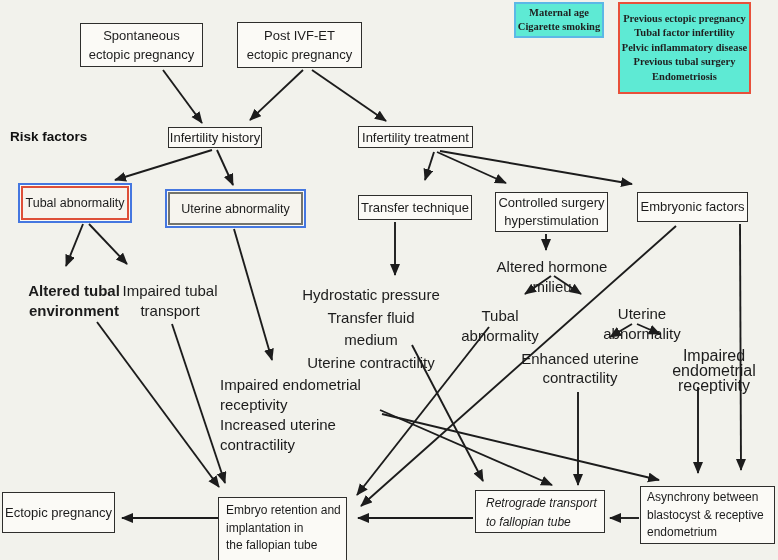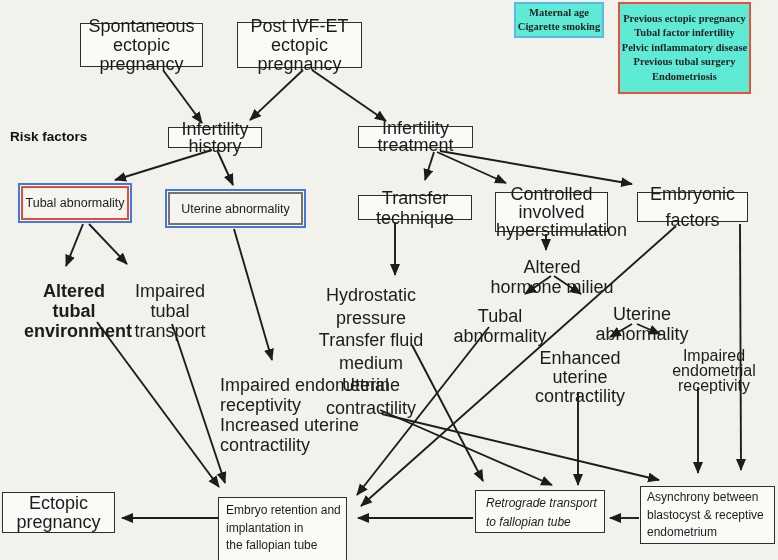"Spontaneous" .box { font-size: 18px -> 13px }
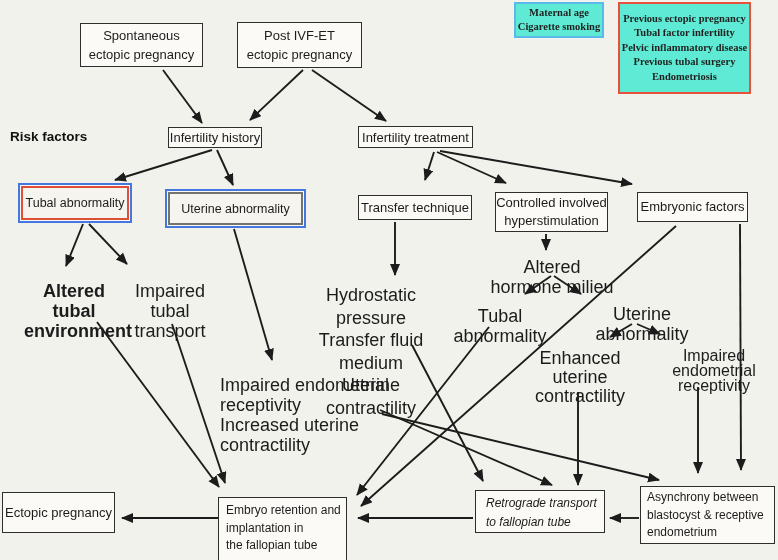"Controlled involved" span { text: involved -> surgery }
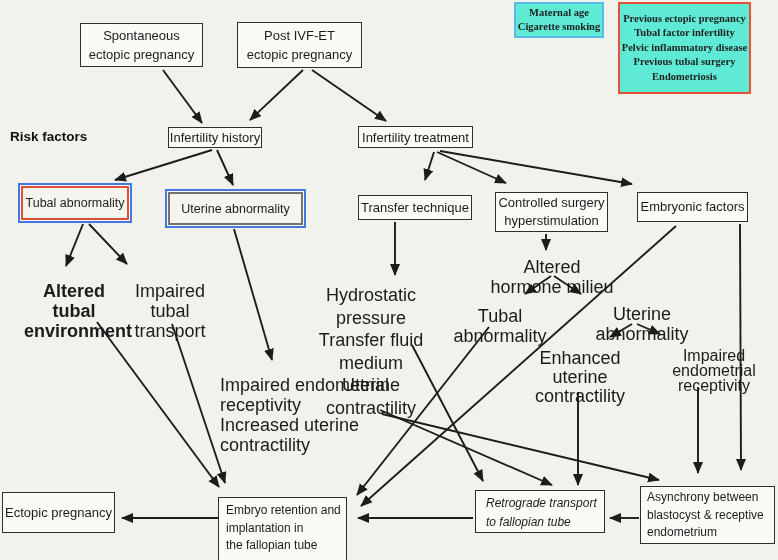"Altered hormone milieu" .freetext { font-size: 18px -> 15px }
